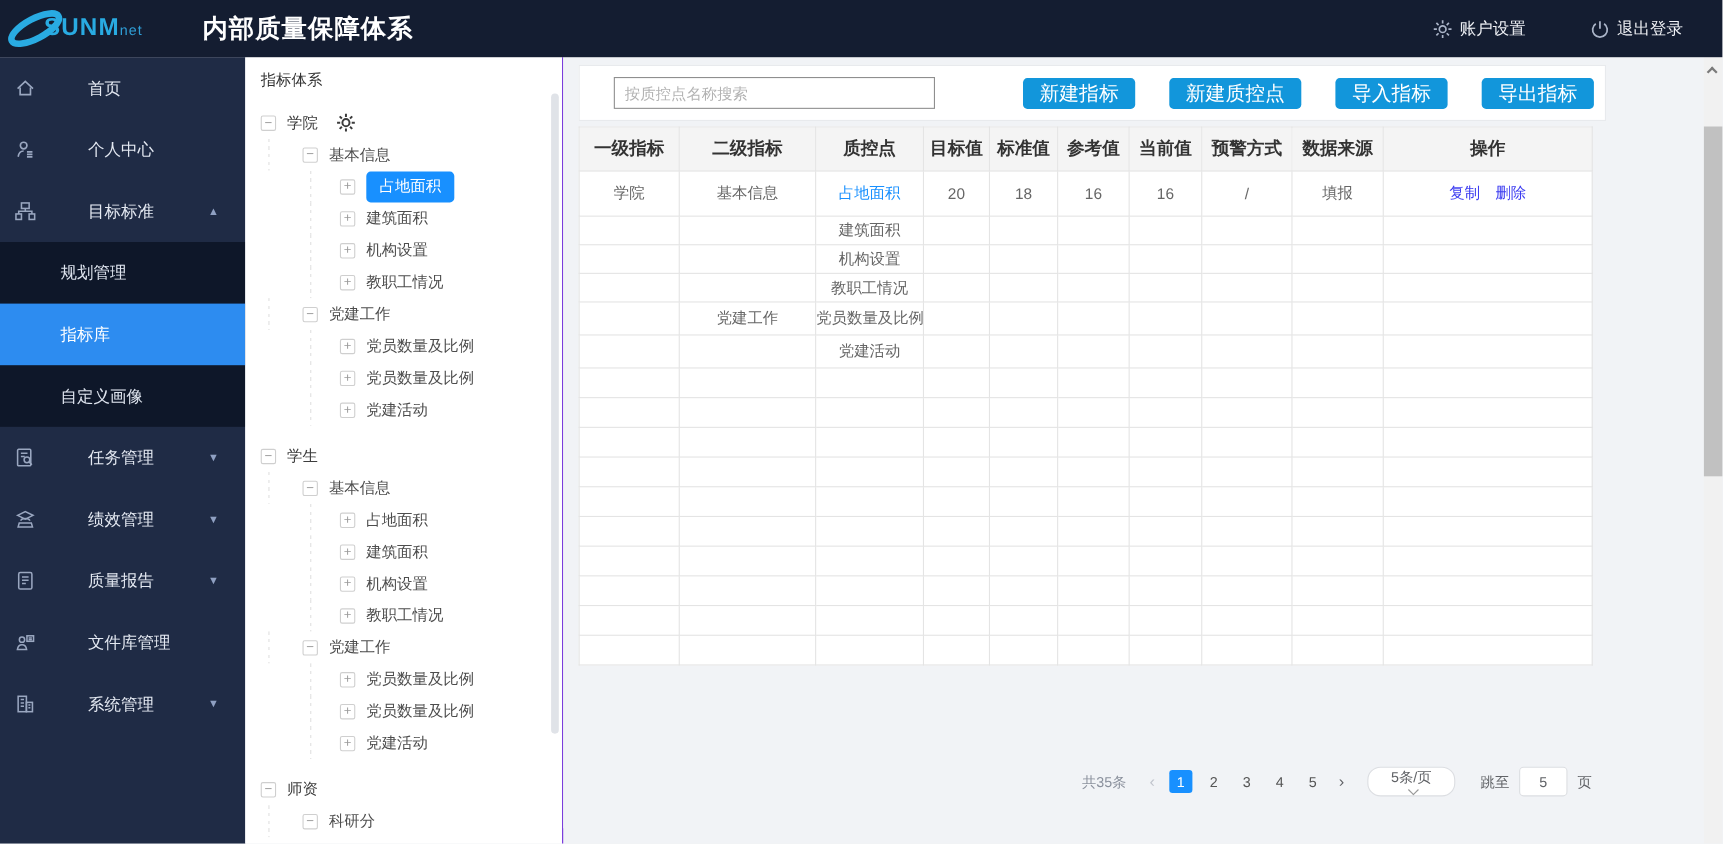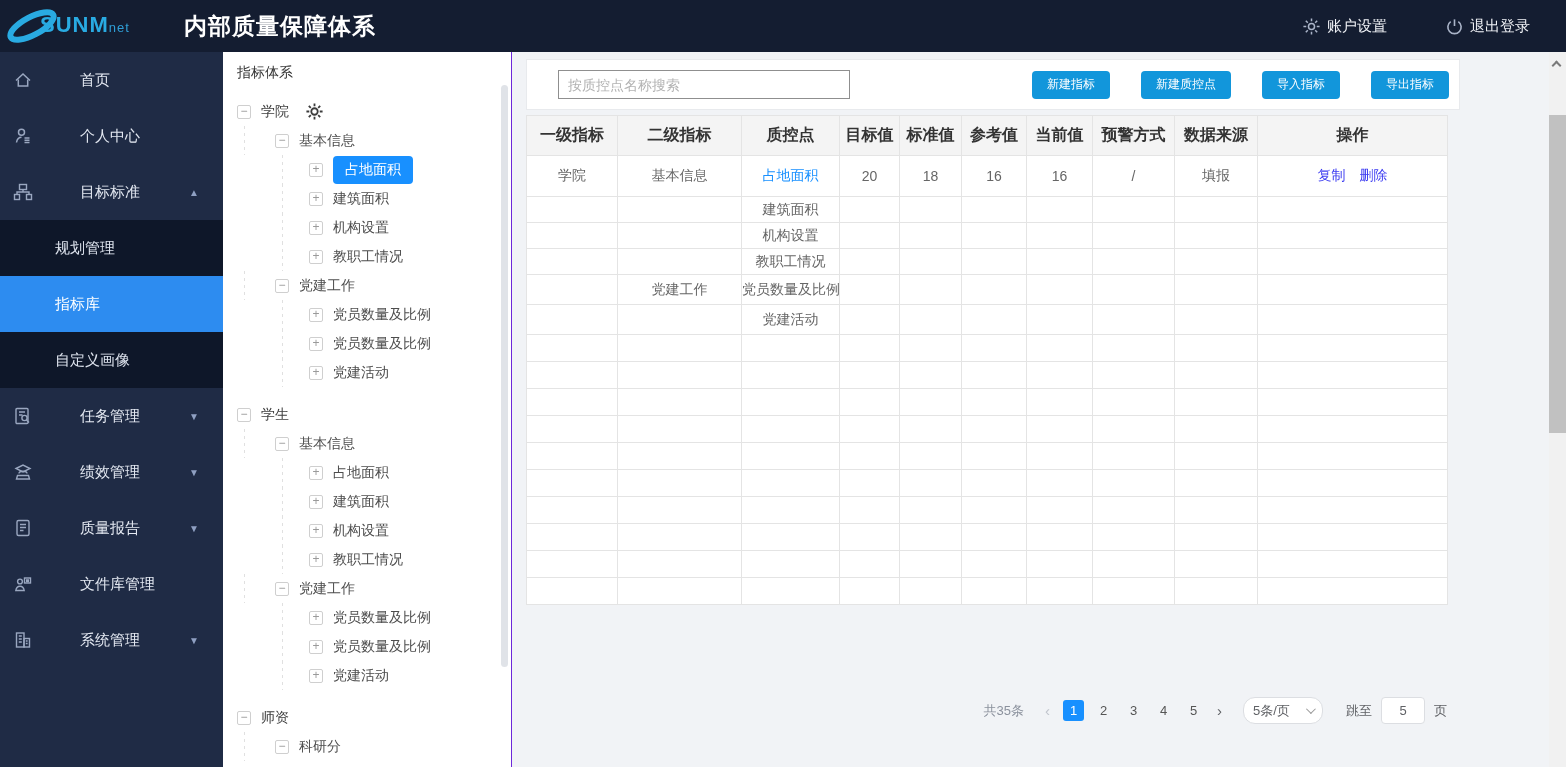"新建指标" .btn { font-size: 12px -> 18px }
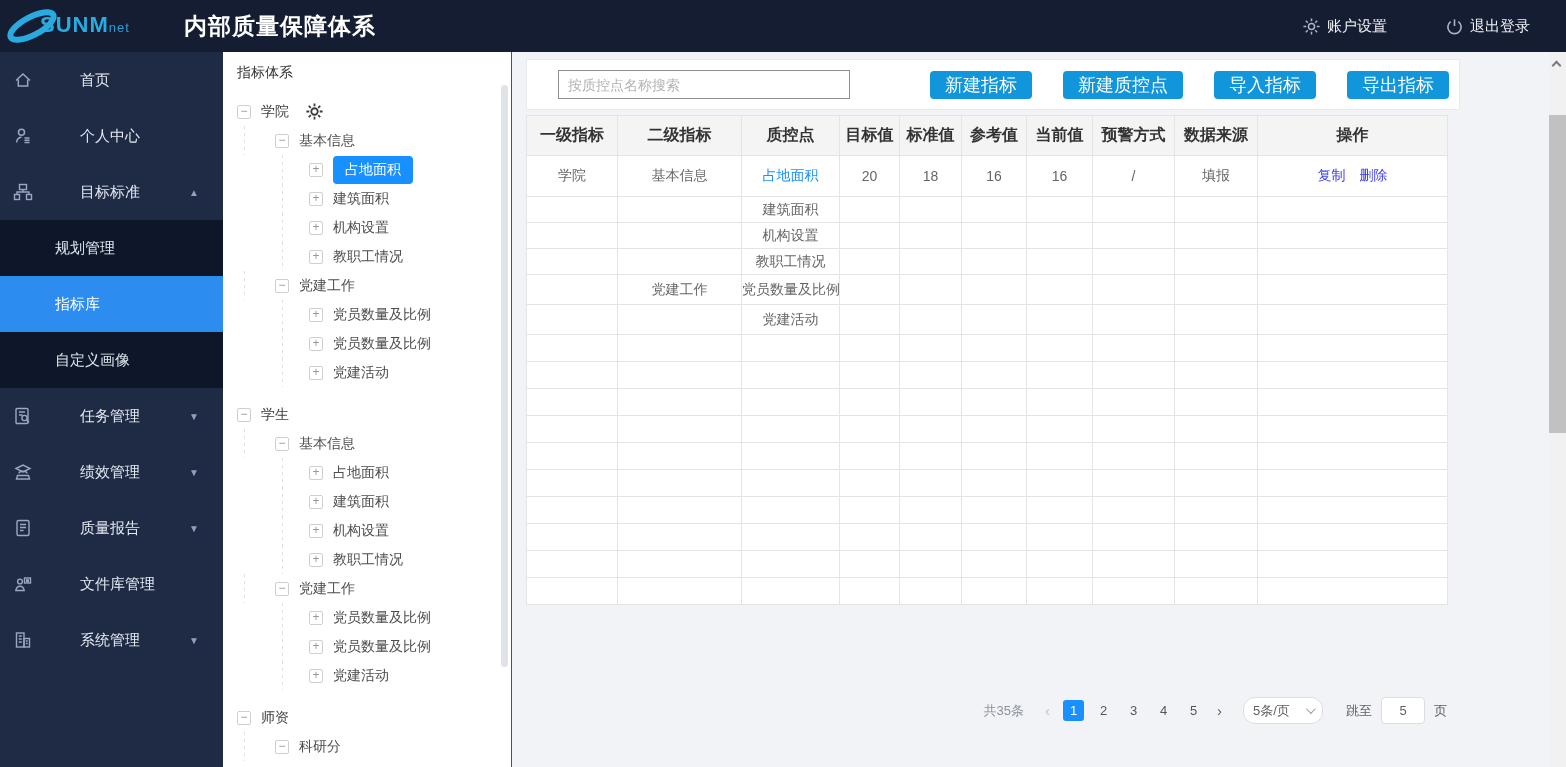"5条/页" .pg-select { flex-direction: none -> column; justify-content: space-between -> flex-end }
